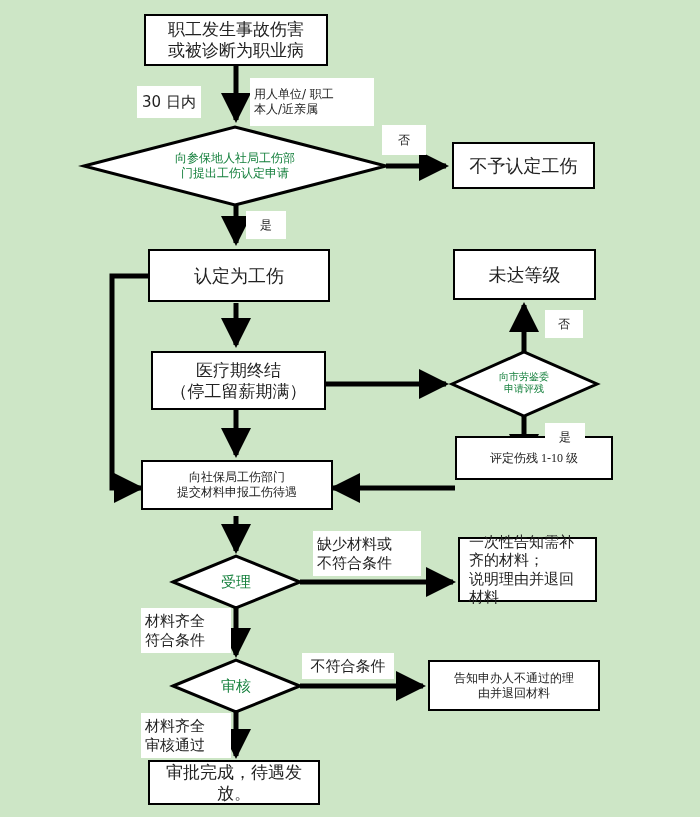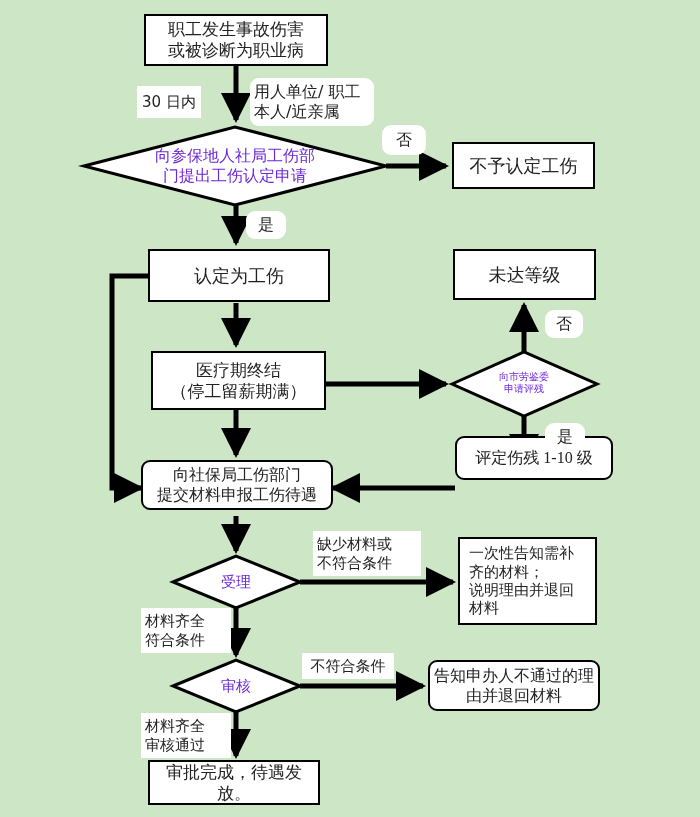"用人单位/ 职工" .fs16 { border-radius: 9px -> none; font-size: 16px -> 12px }
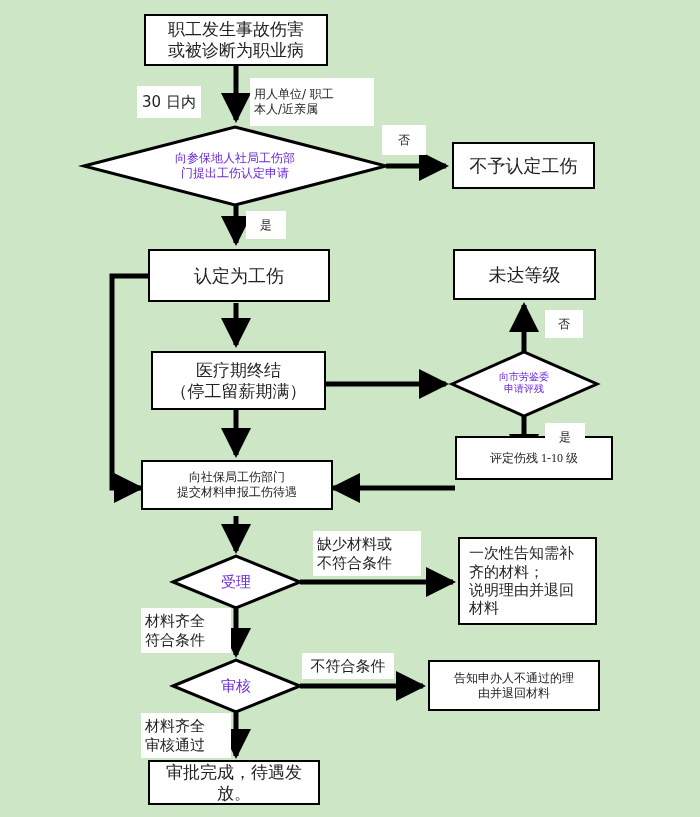"向参保地人社局工伤部" .diamond-label { color: #6d28d9 -> #15803d }
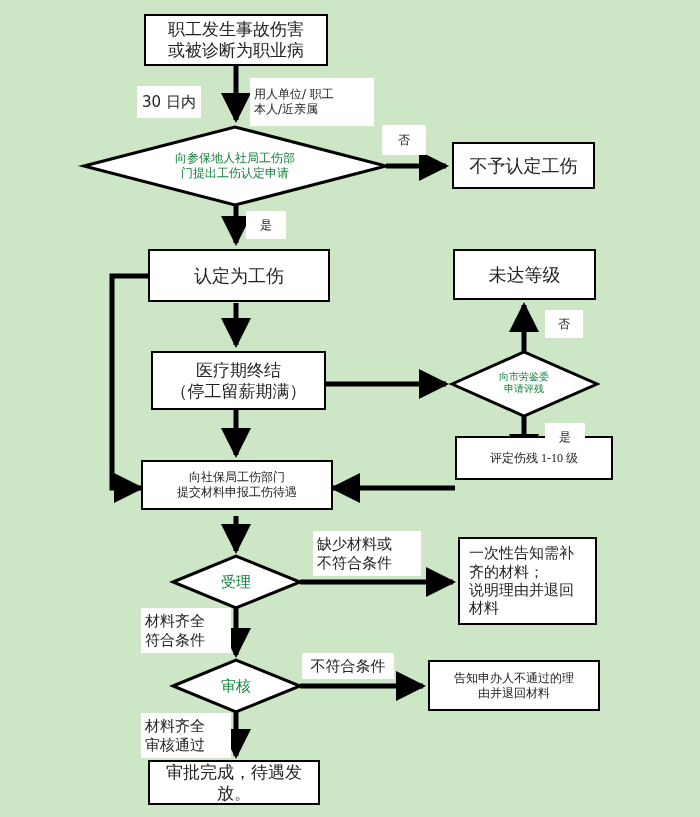"一次性告知需补" div.node { height: 88px -> 65px }
